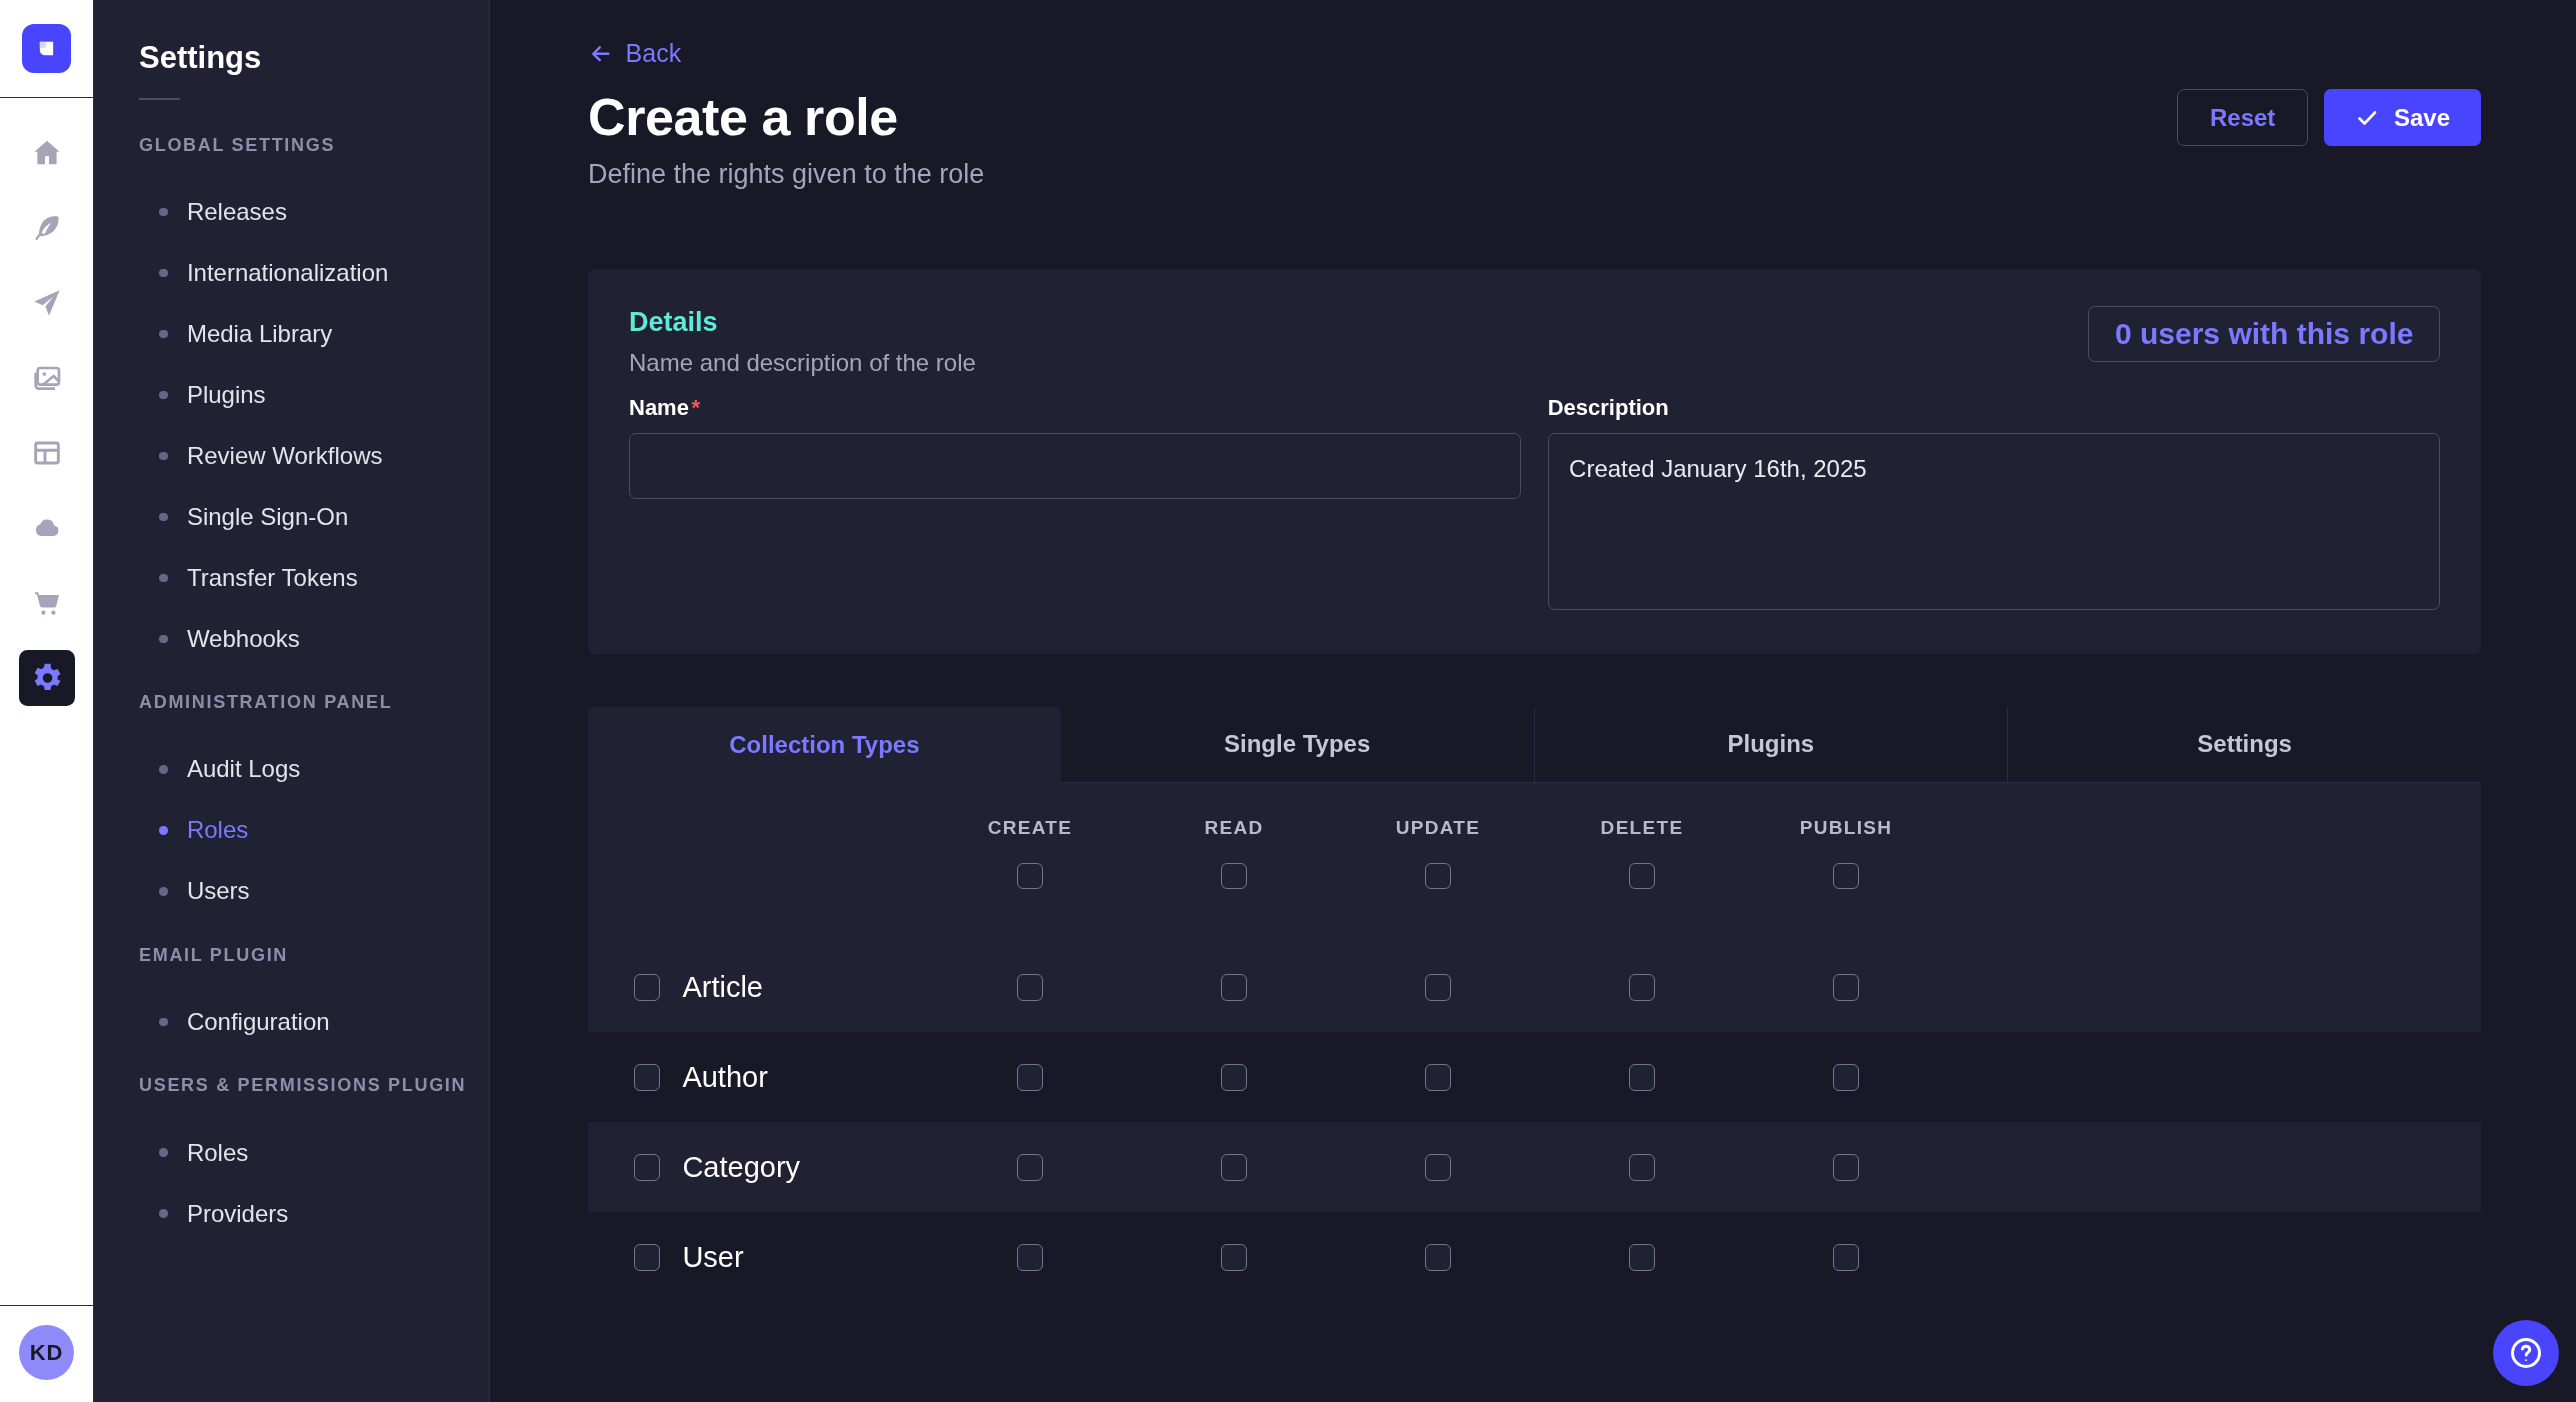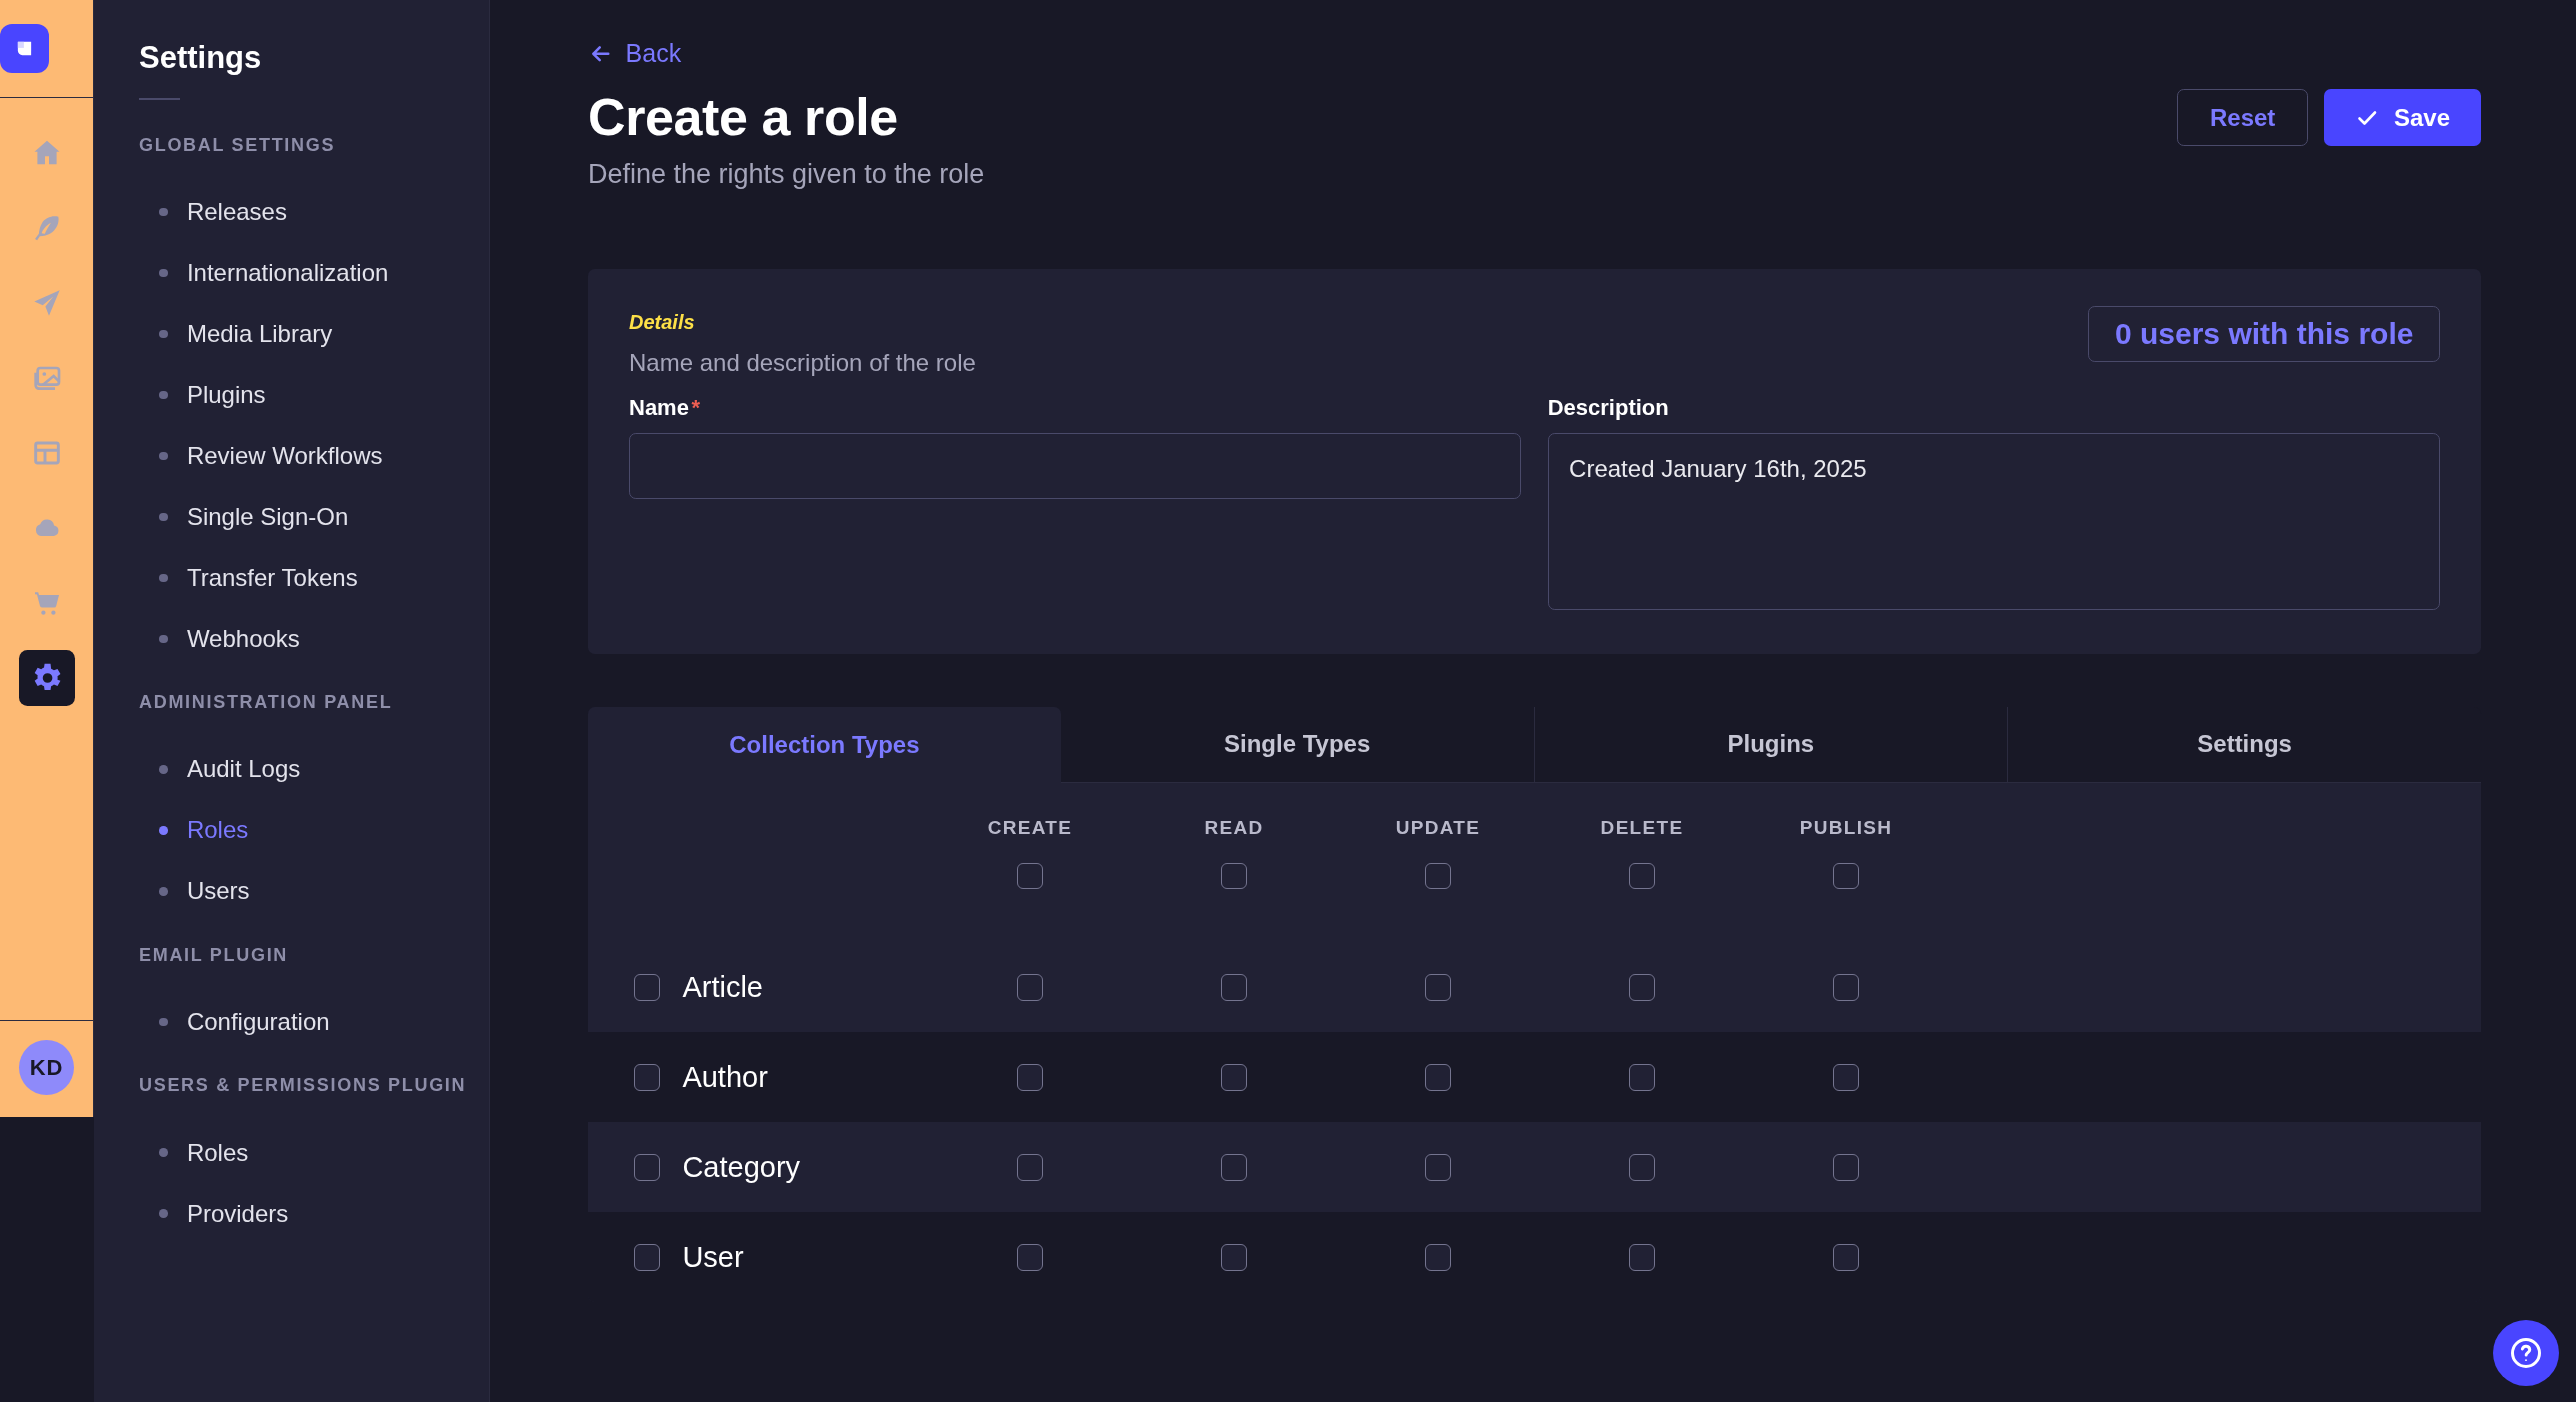"Details" .card-title { color: #fde047 -> #5eead4; font-size: 20px -> 27px; font-style: italic -> none }
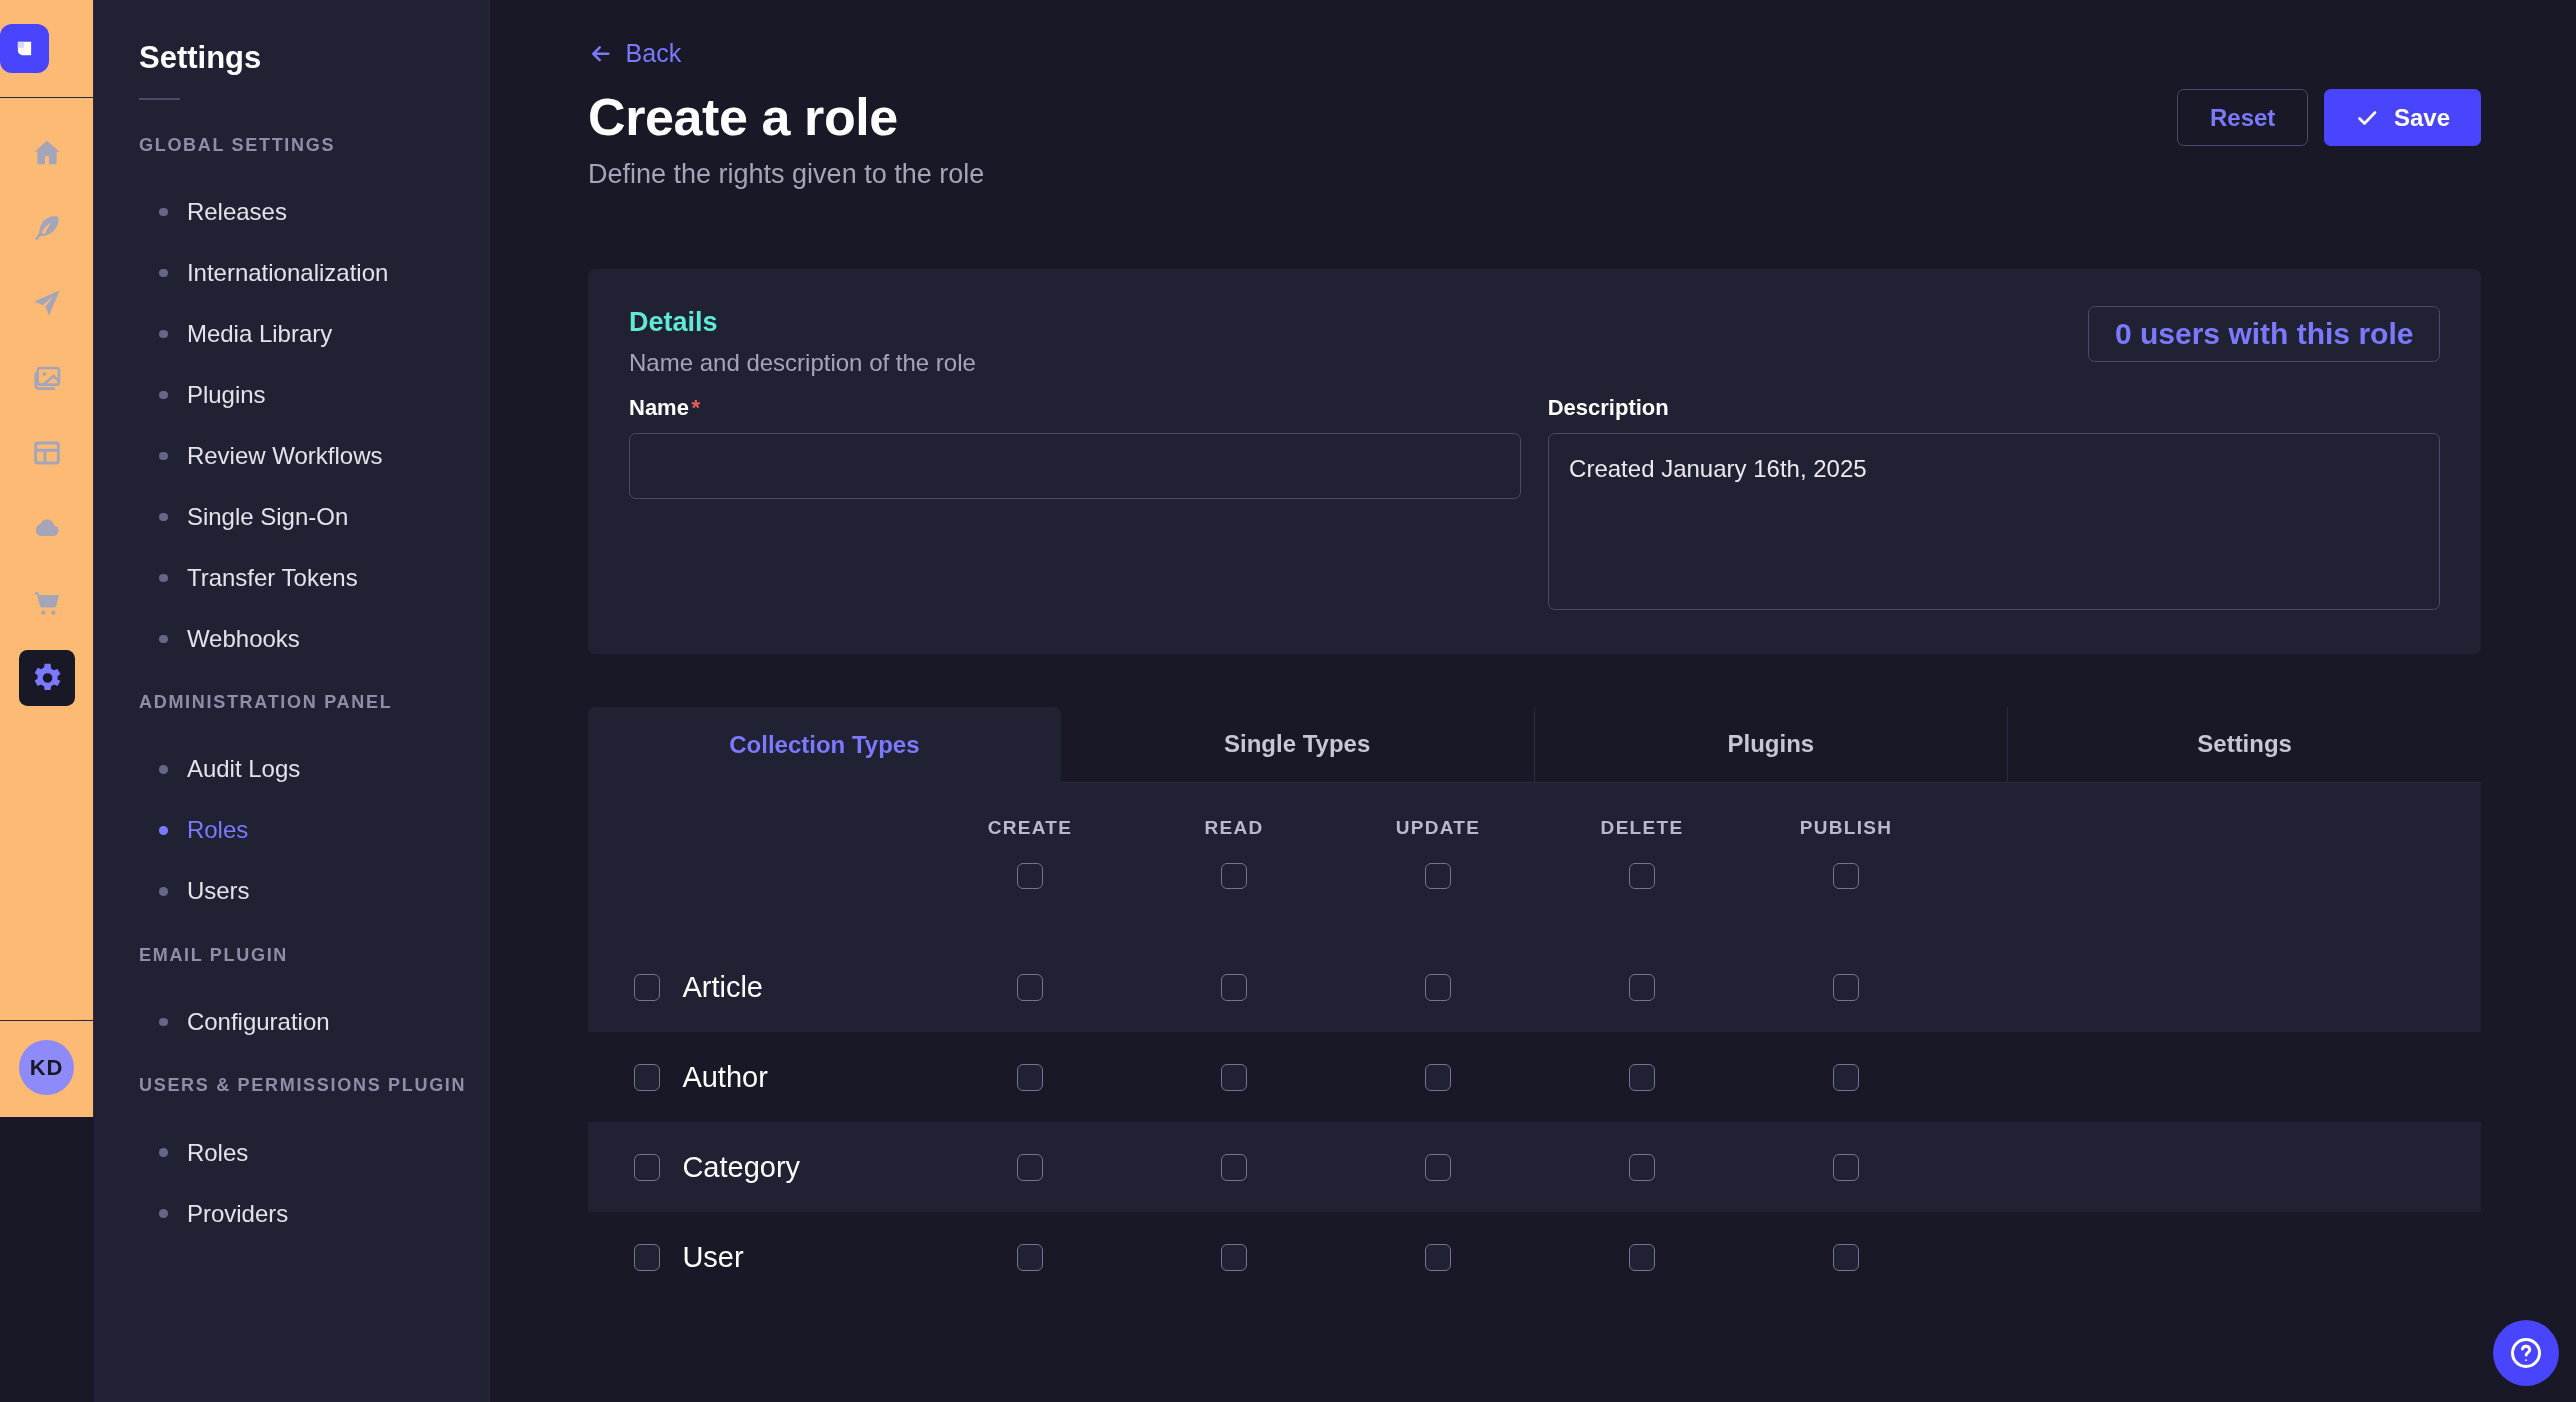"KD" .rail { align-items: none -> center; background: #fdba74 -> #ffffff; height: 1117px -> 1402px }
